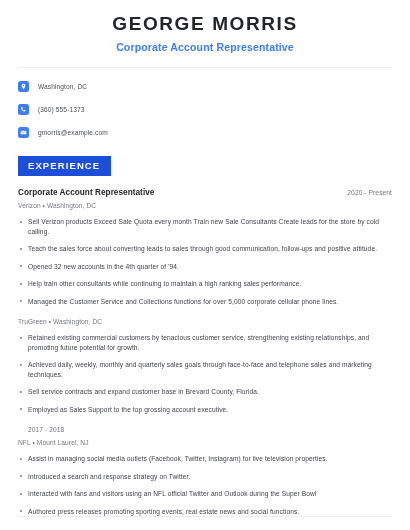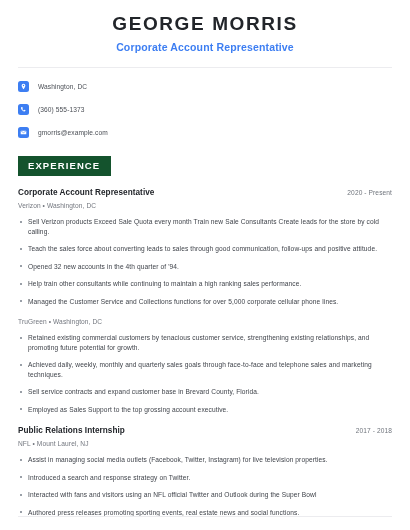"EXPERIENCE" .section-badge { background: #14532d -> #1d4ed8 }
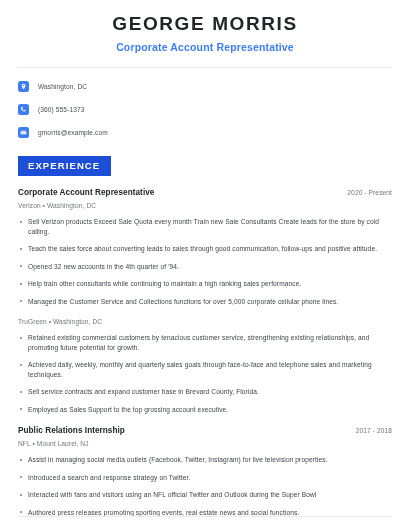"Public Relations Internship" div.job-title { html: <div>Public Relations Internship</div> -> none }
